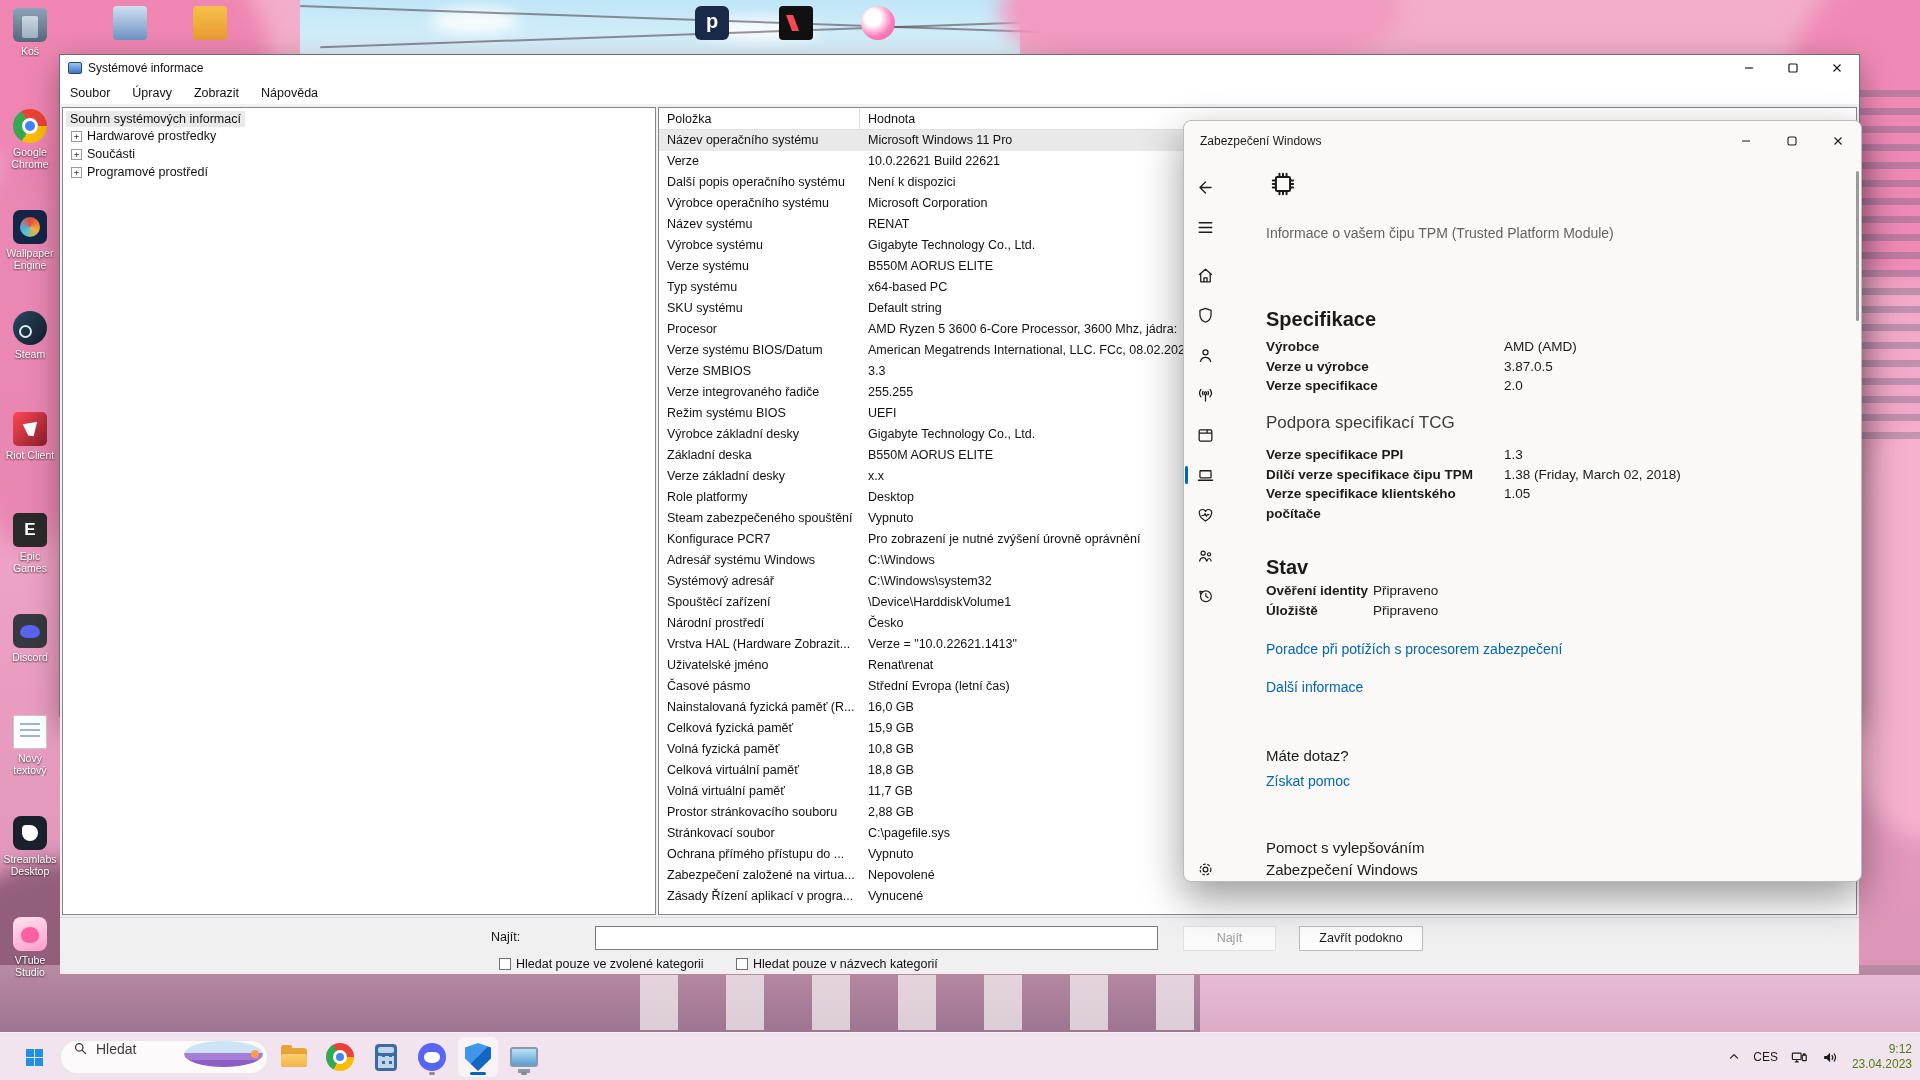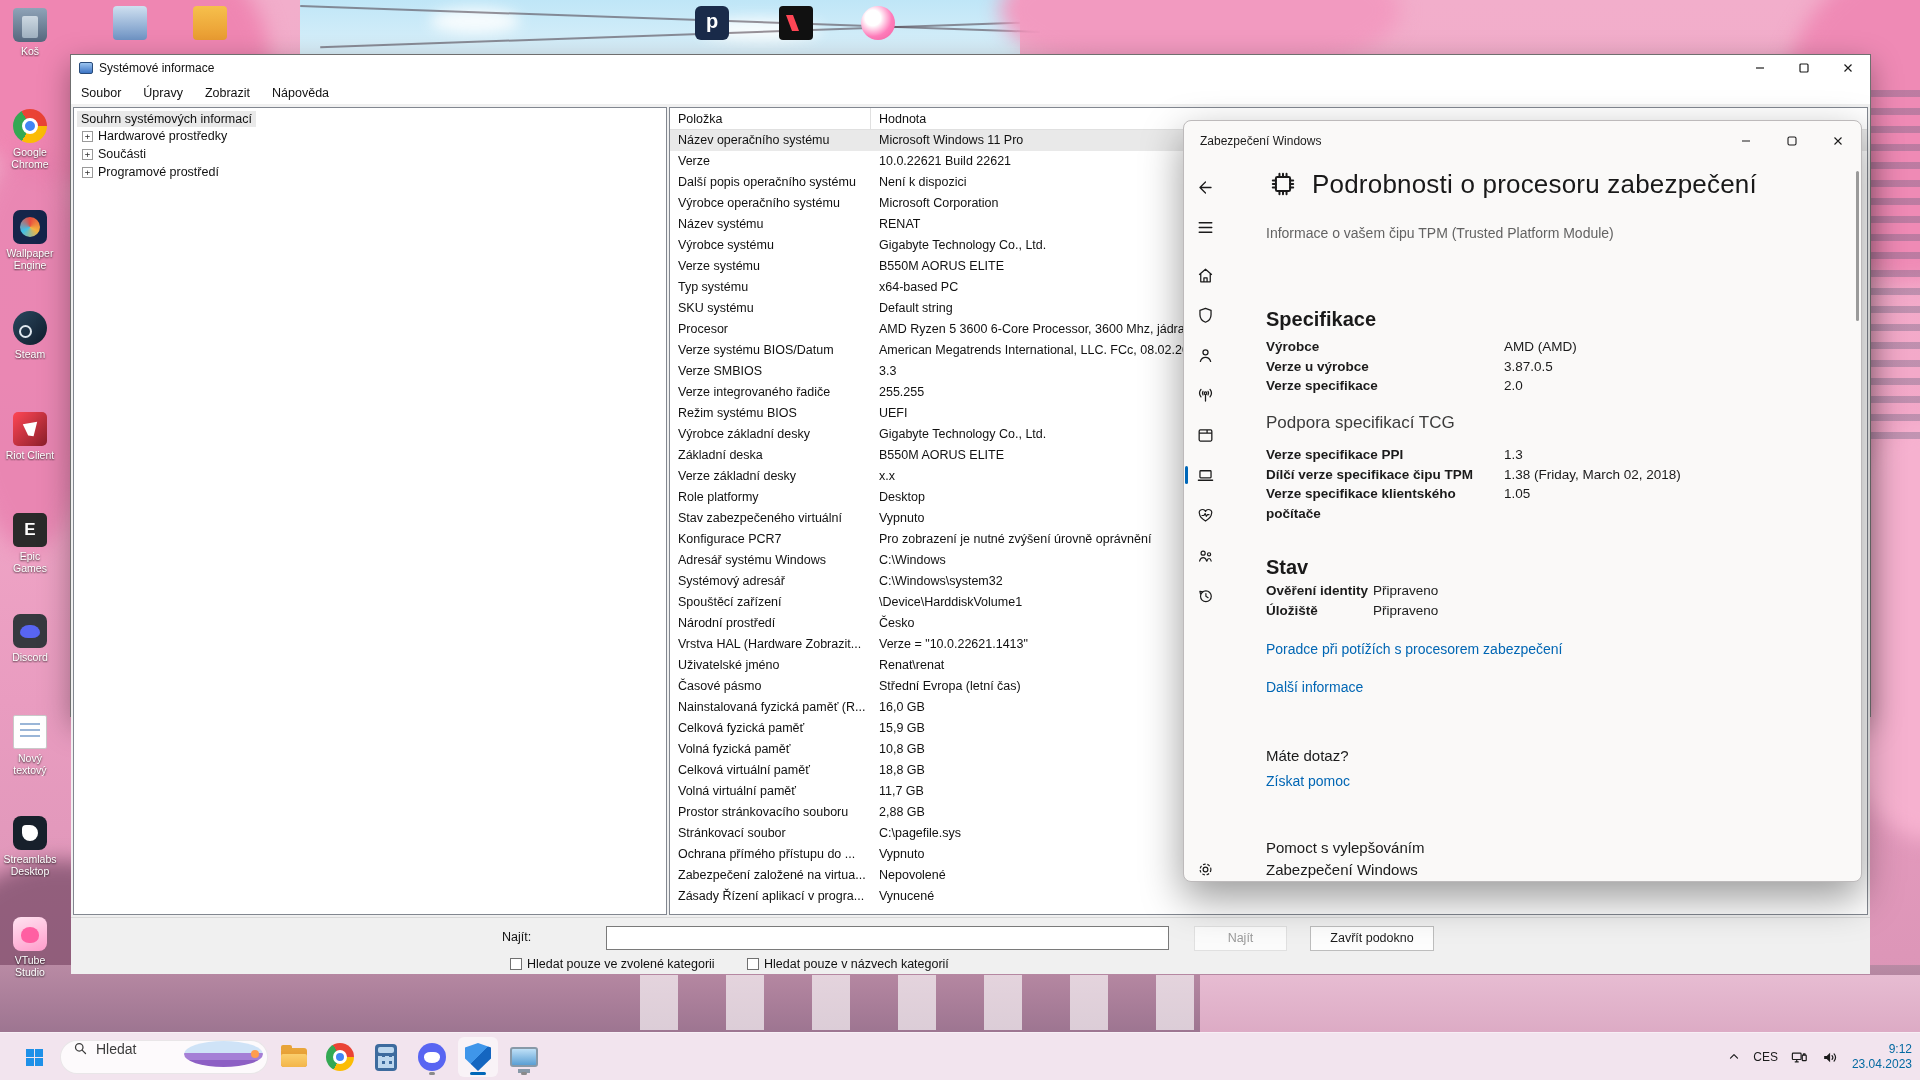"Systémové informace" .si { left: 70px -> 59px }
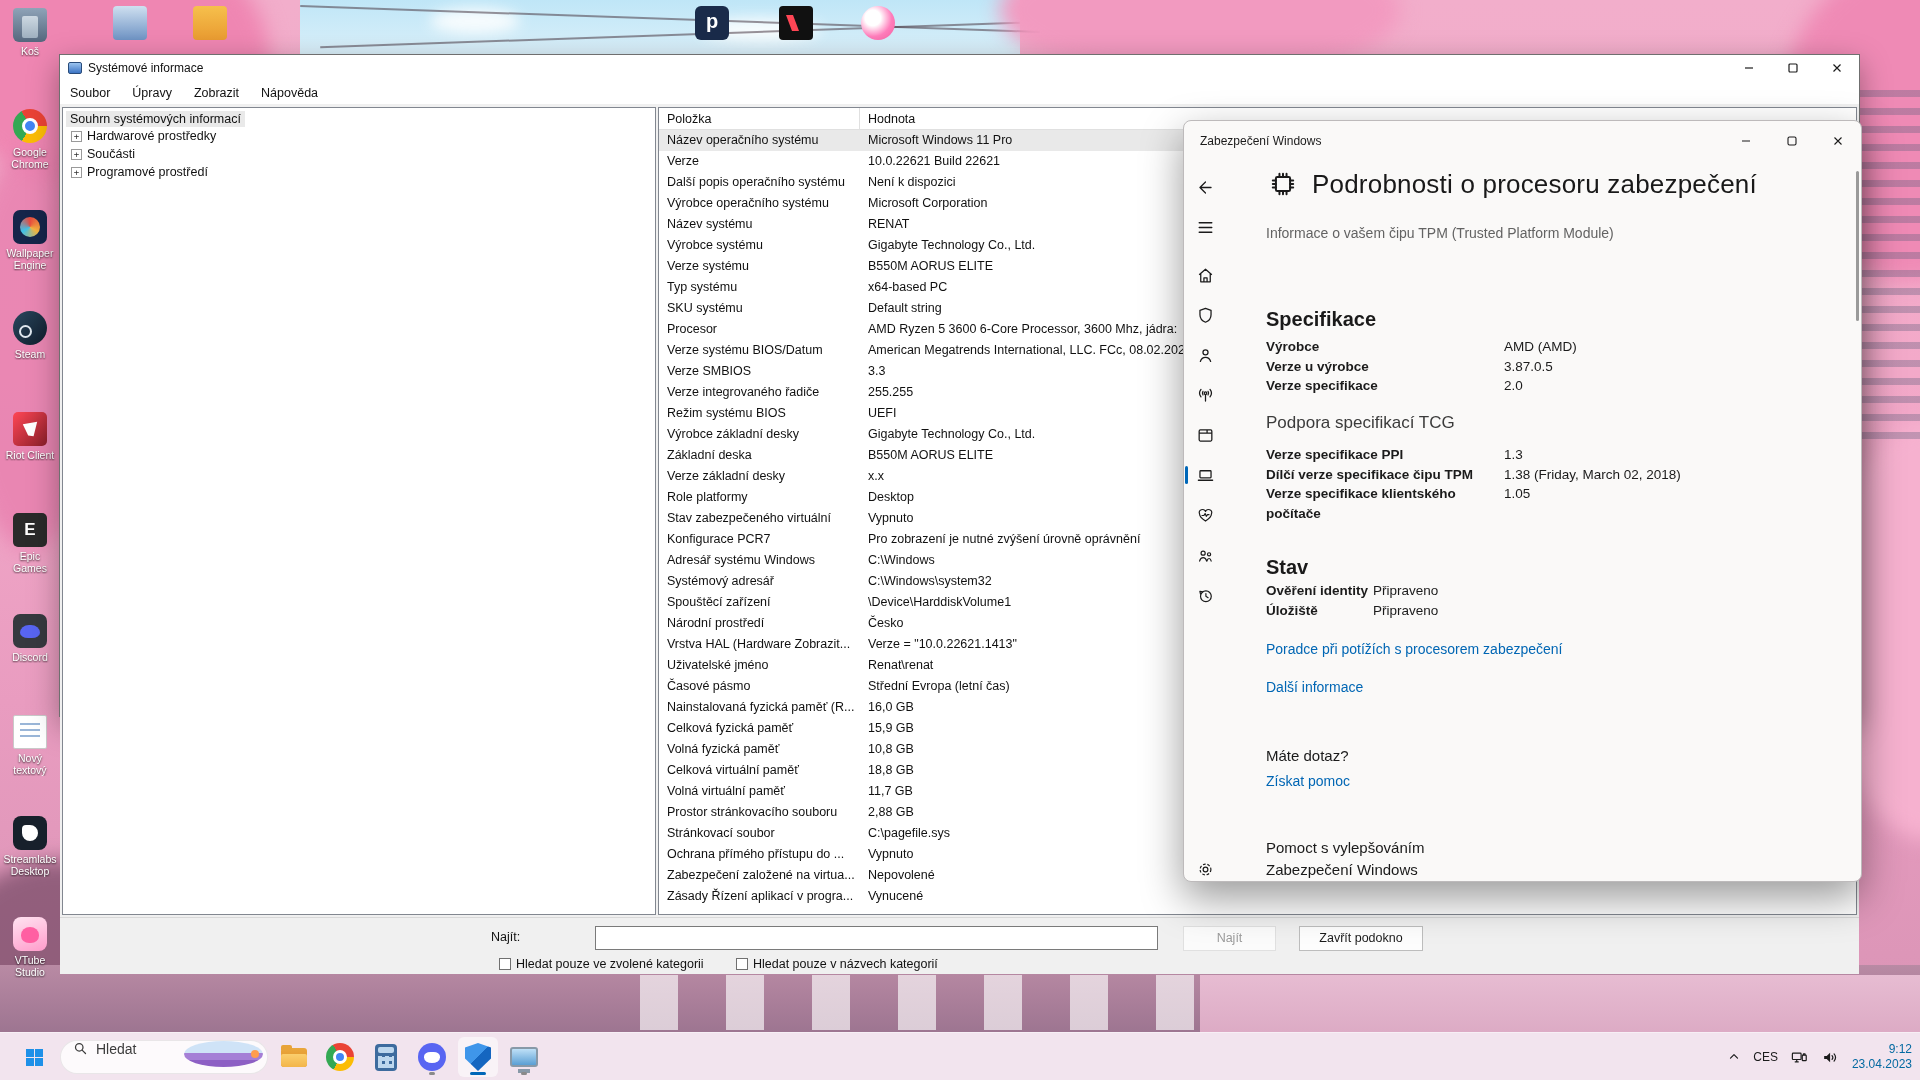"Podrobnosti o procesoru zabezpečení" h1 { html: <h1>Podrobnosti o procesoru zabezpečení</h1> -> none }
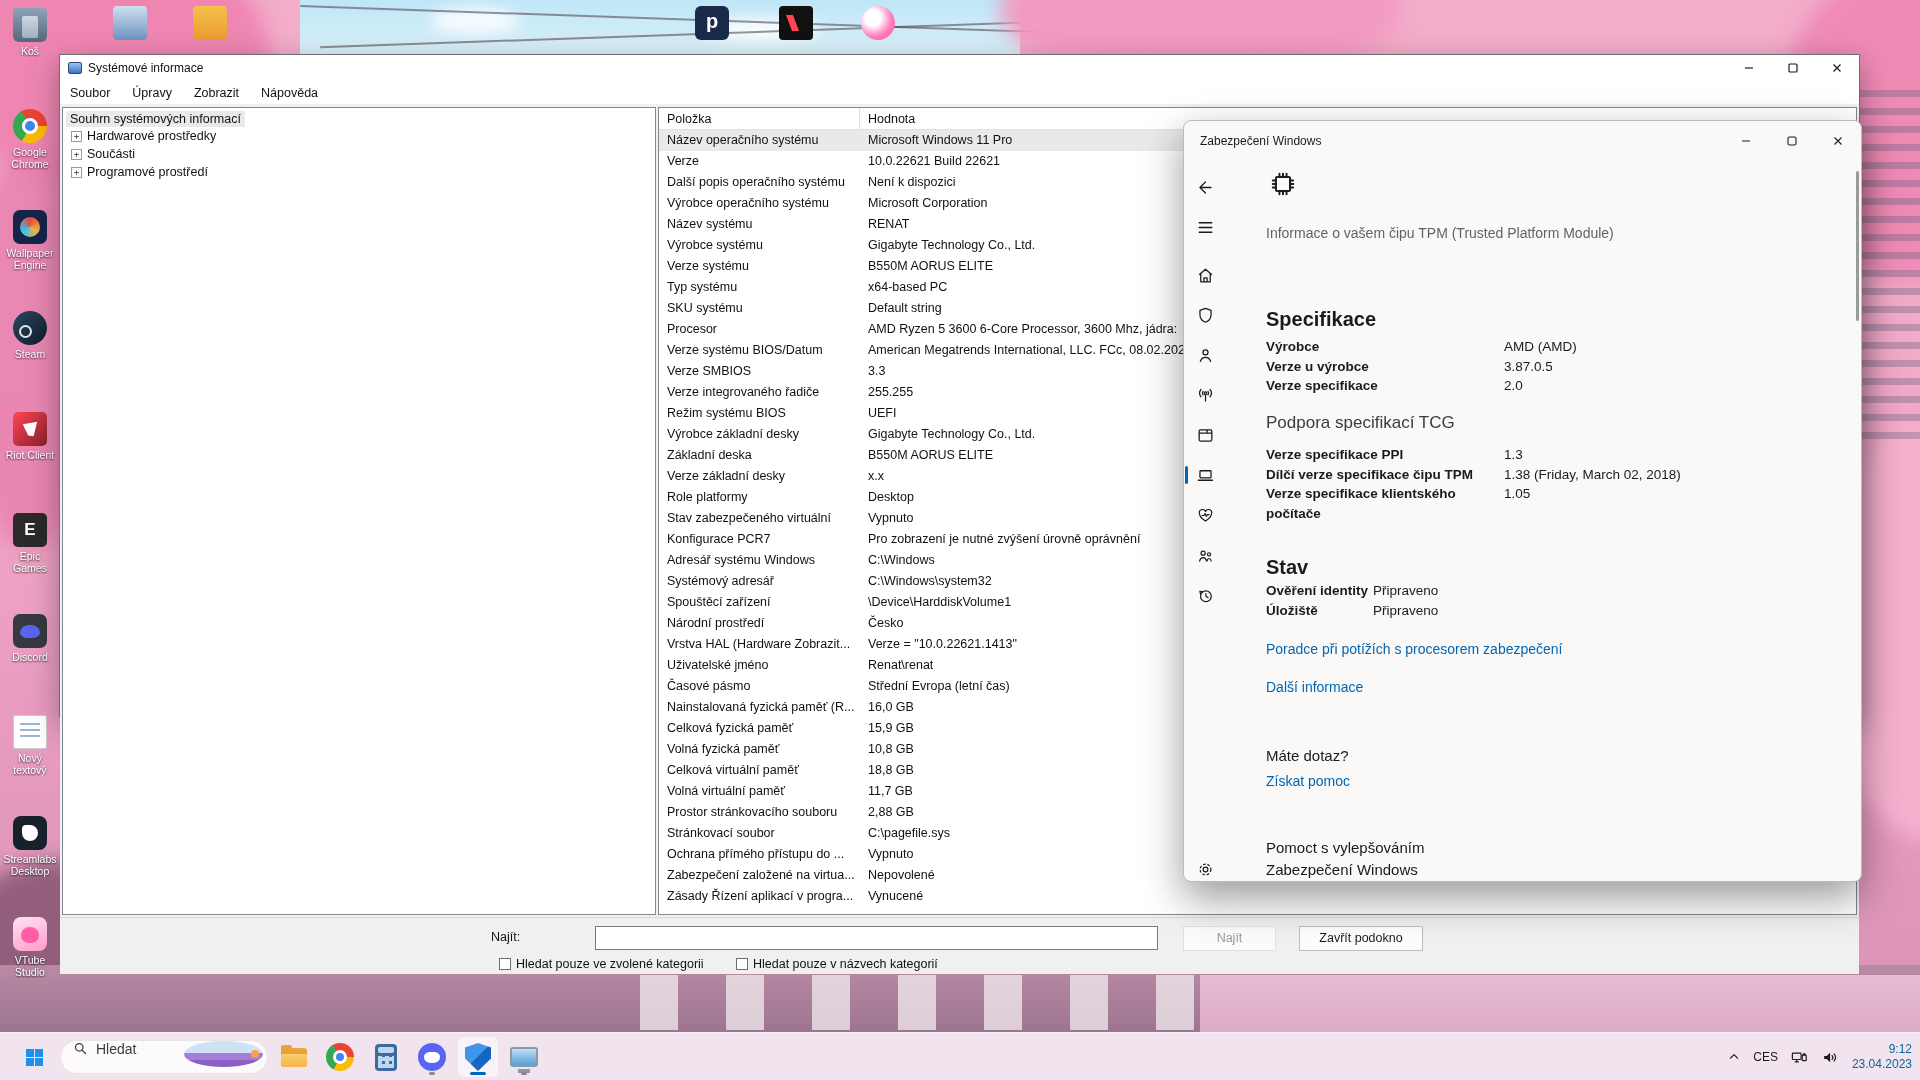"Stav zabezpečeného virtuální" span.c1 { text: Stav zabezpečeného virtuální -> Steam zabezpečeného spouštění }
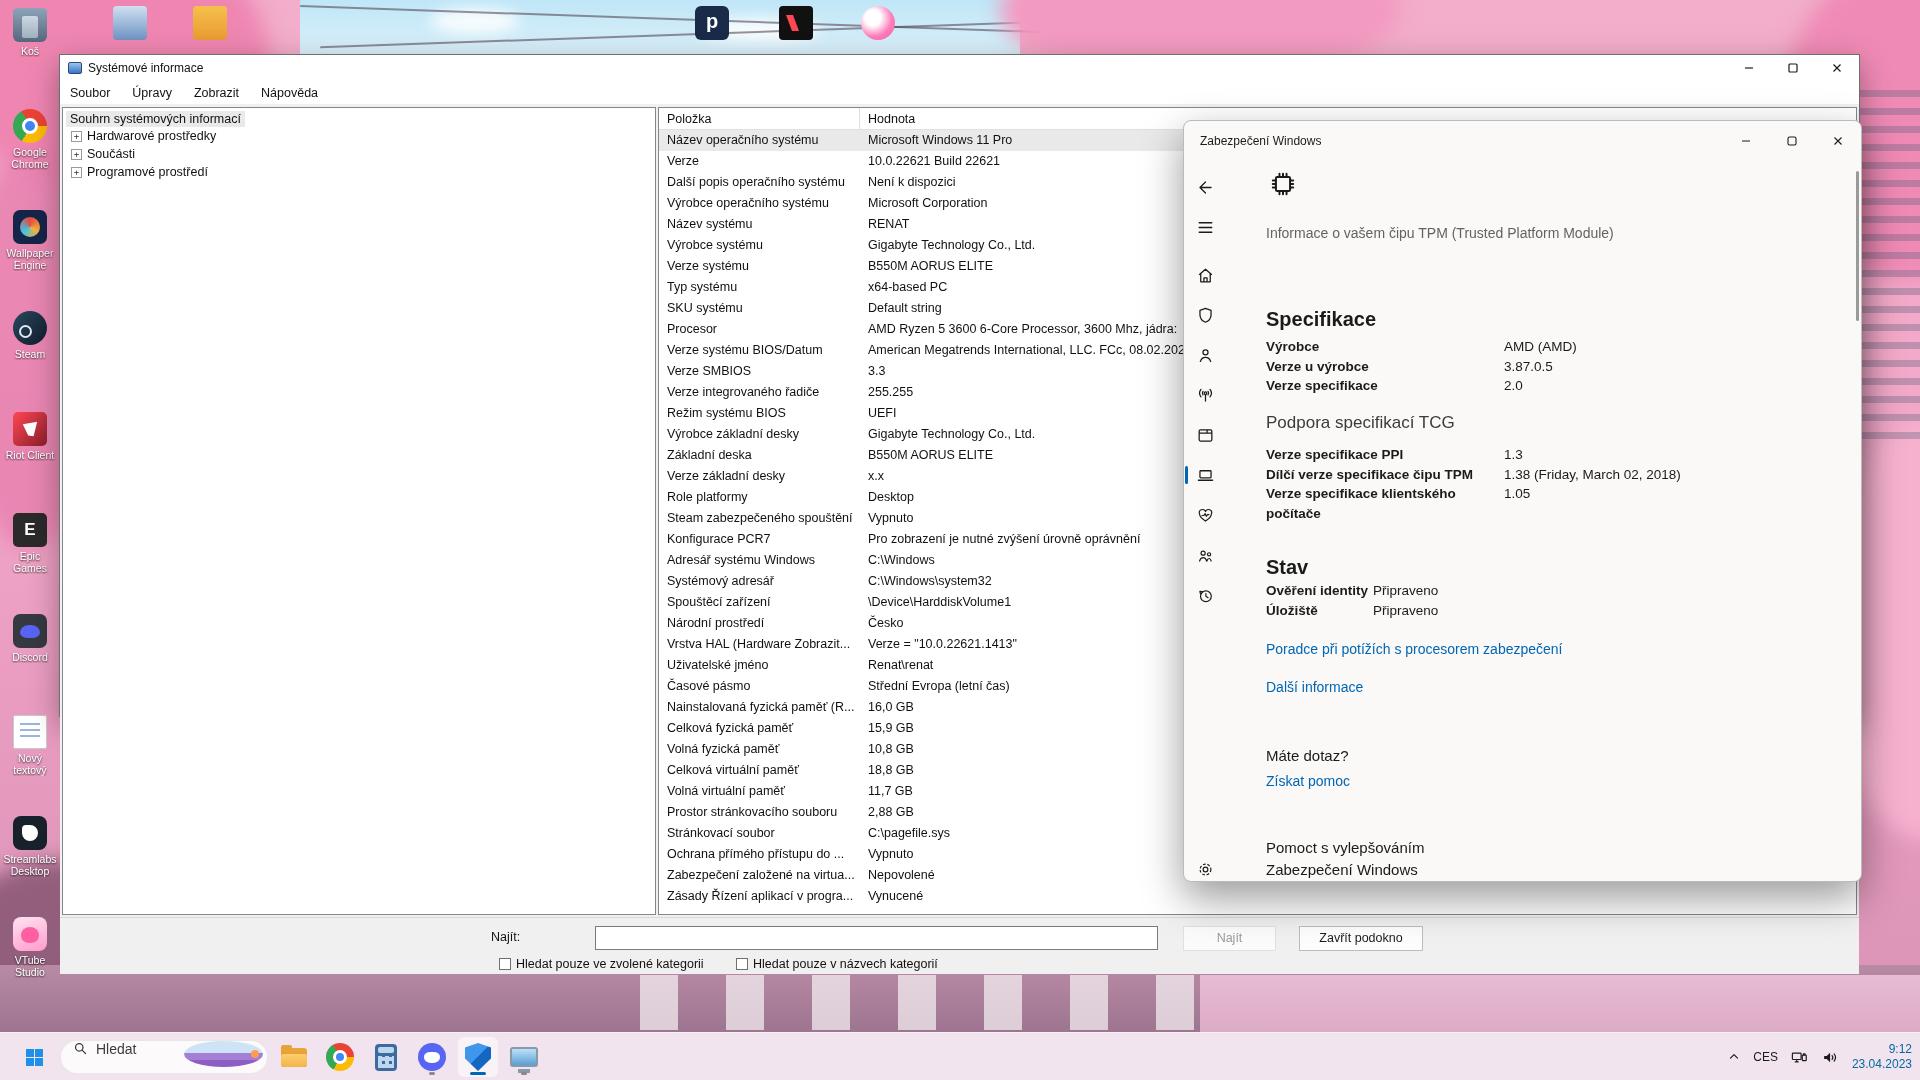"9:12" .clock { color: #0369a1 -> #4d7c0f }
